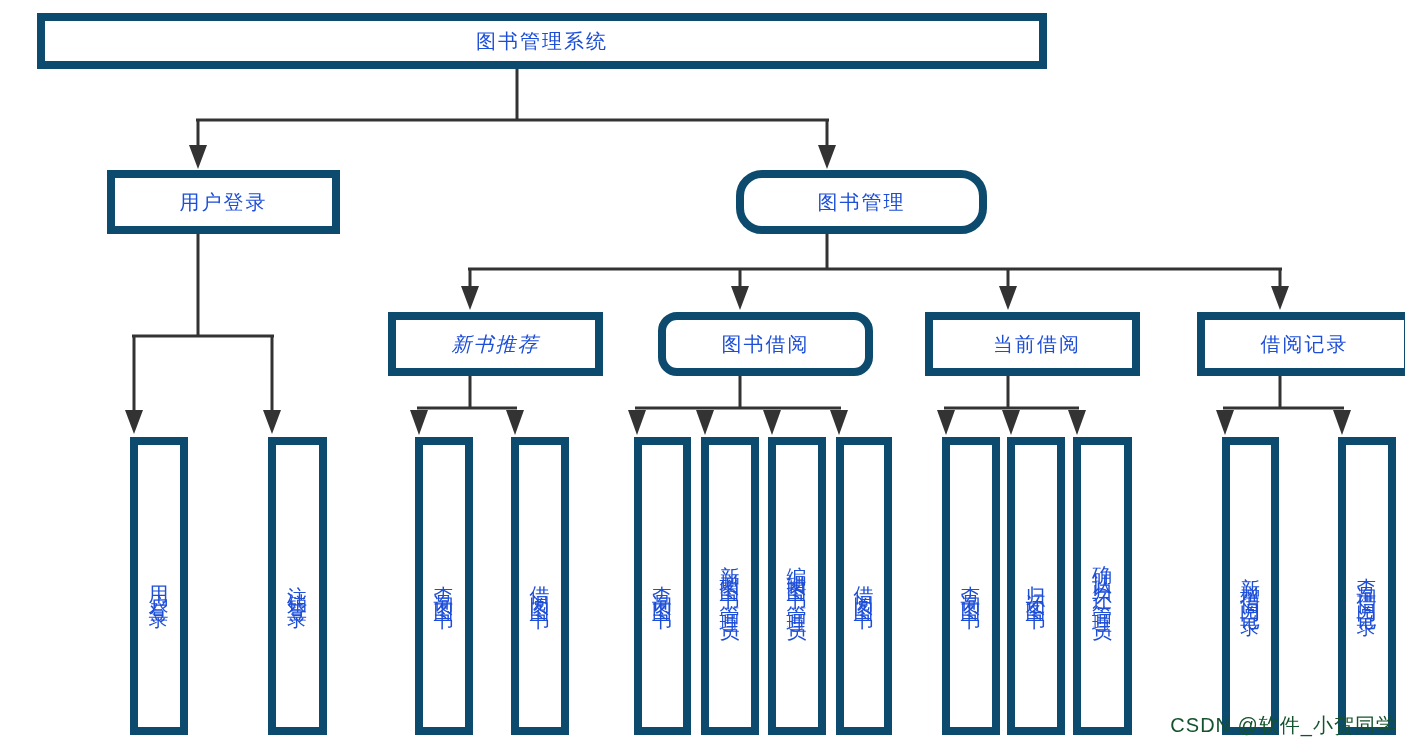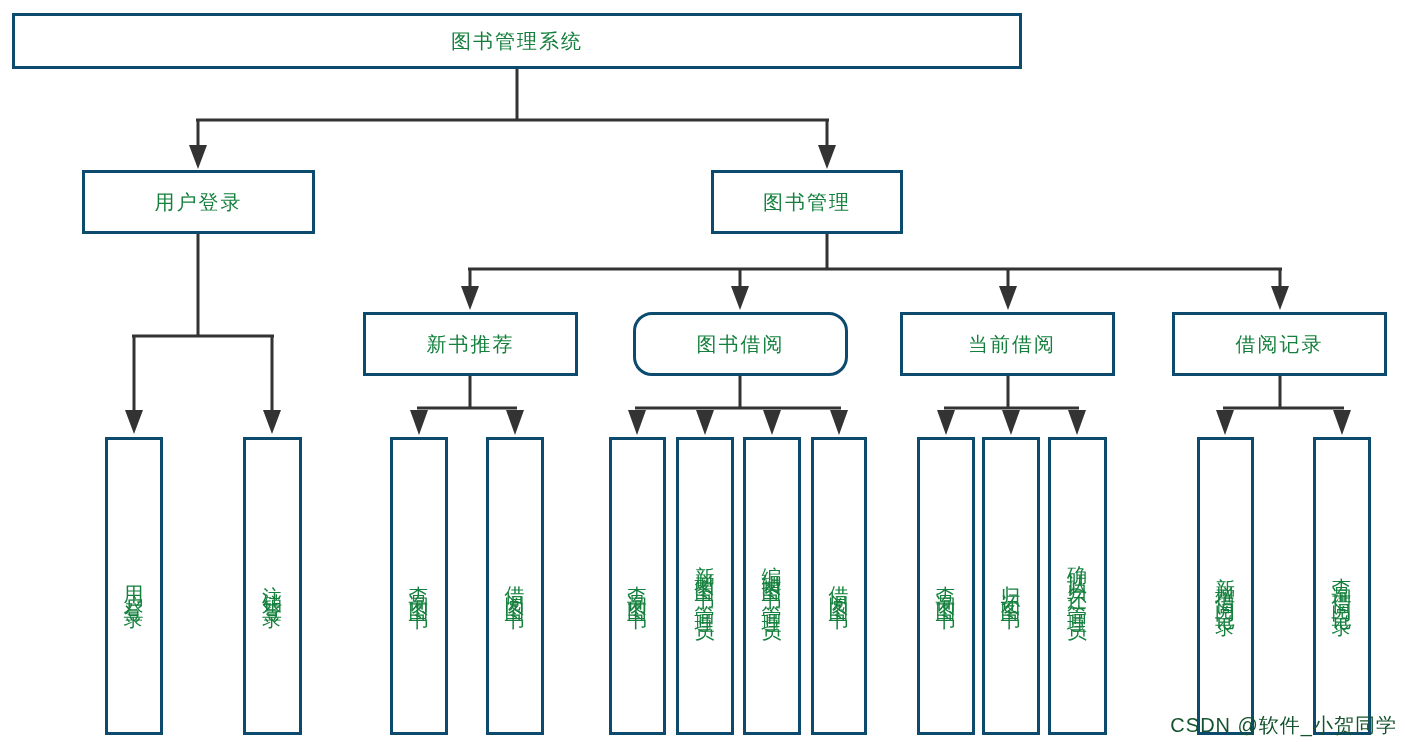"图书管理系统" .node { border: 3px solid #0c4a6e -> 8px solid #0c4a6e; color: #15803d -> #1d4ed8; margin-left: none -> 25px }
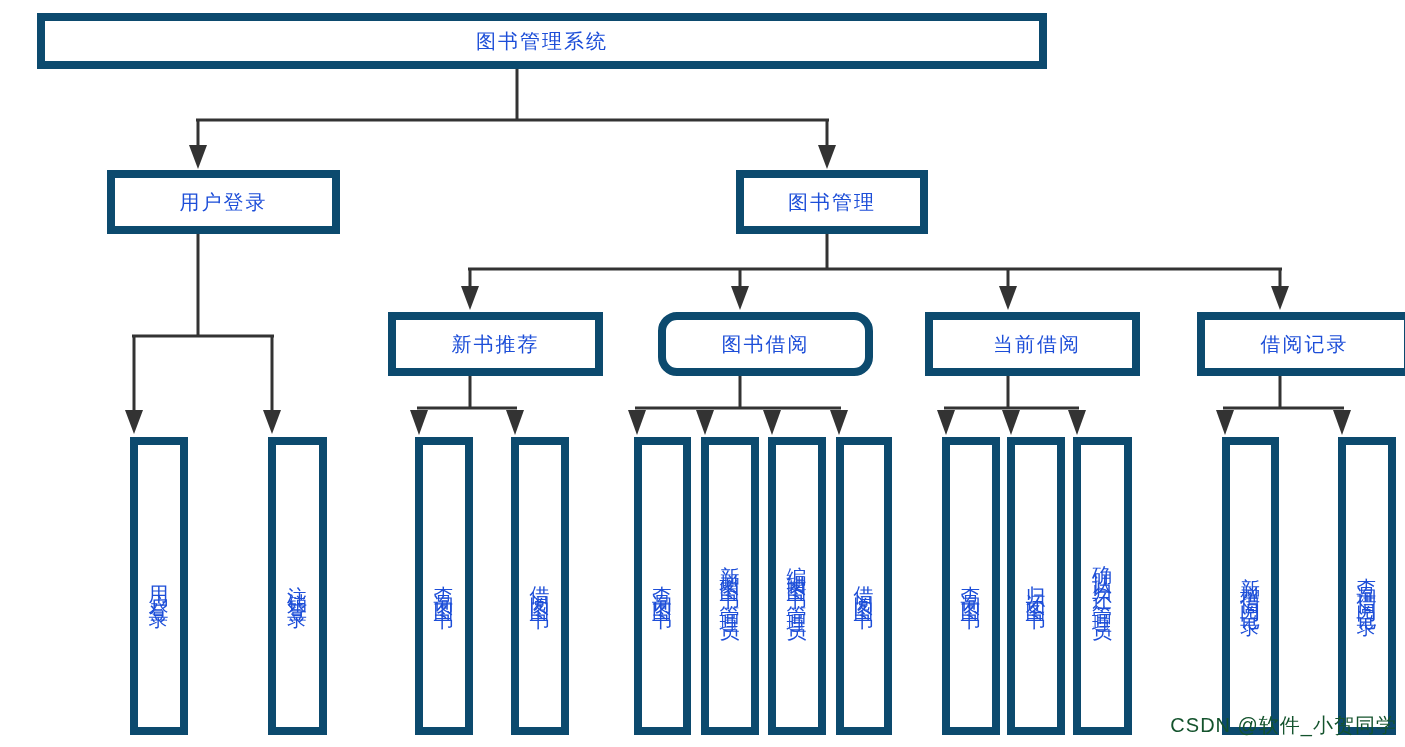"图书管理" div.node { border-radius: none -> 26px; width: 192px -> 251px }
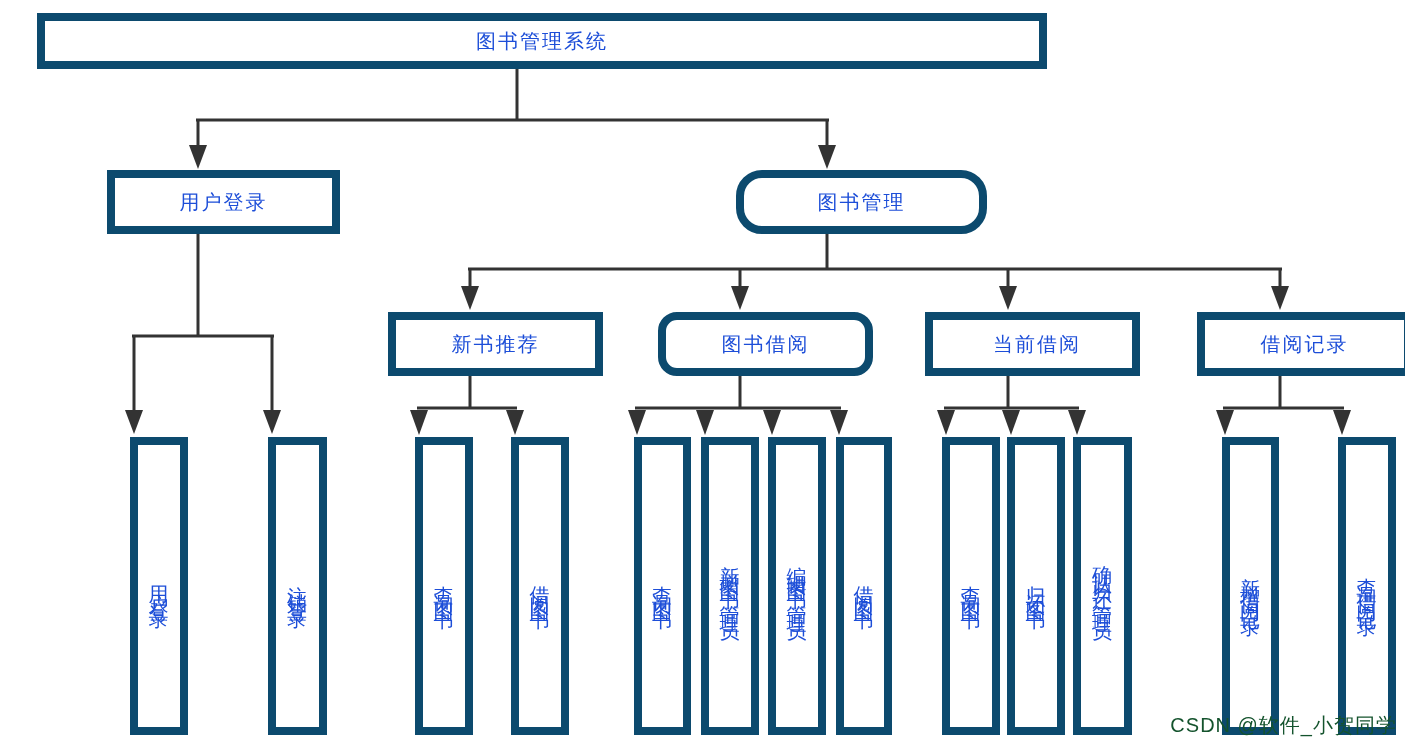"新书推荐" div.node { font-style: none -> italic }
